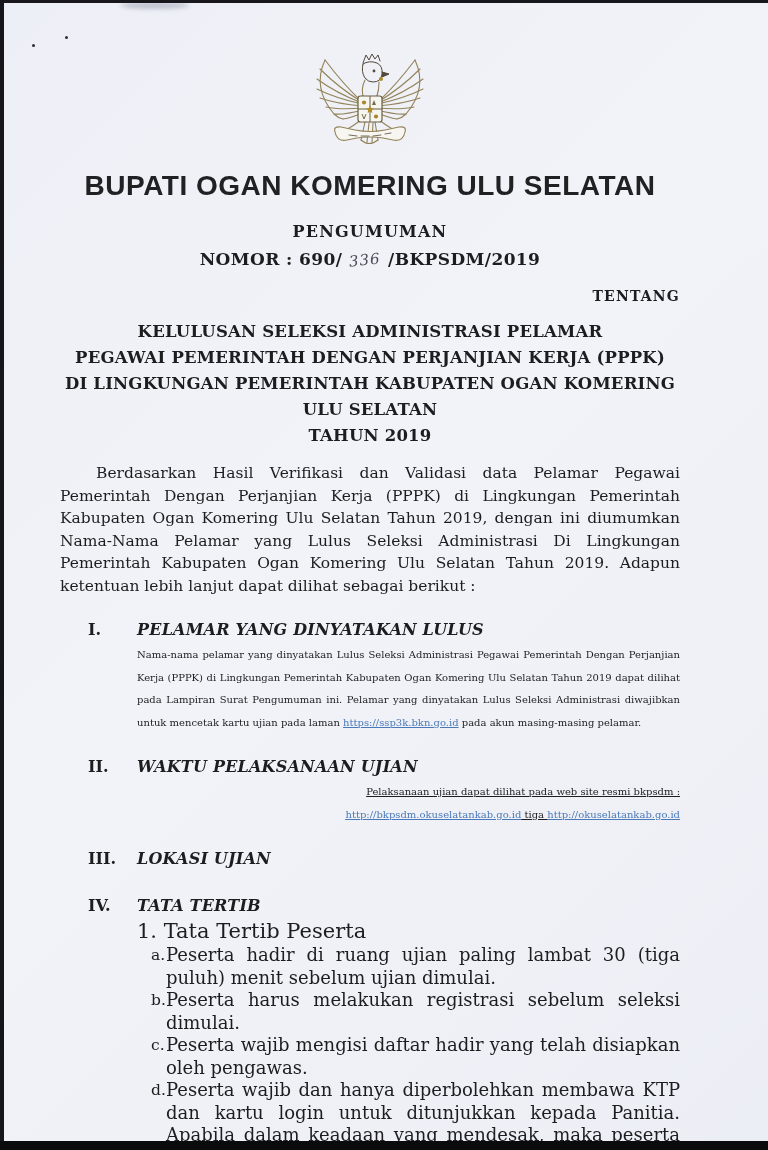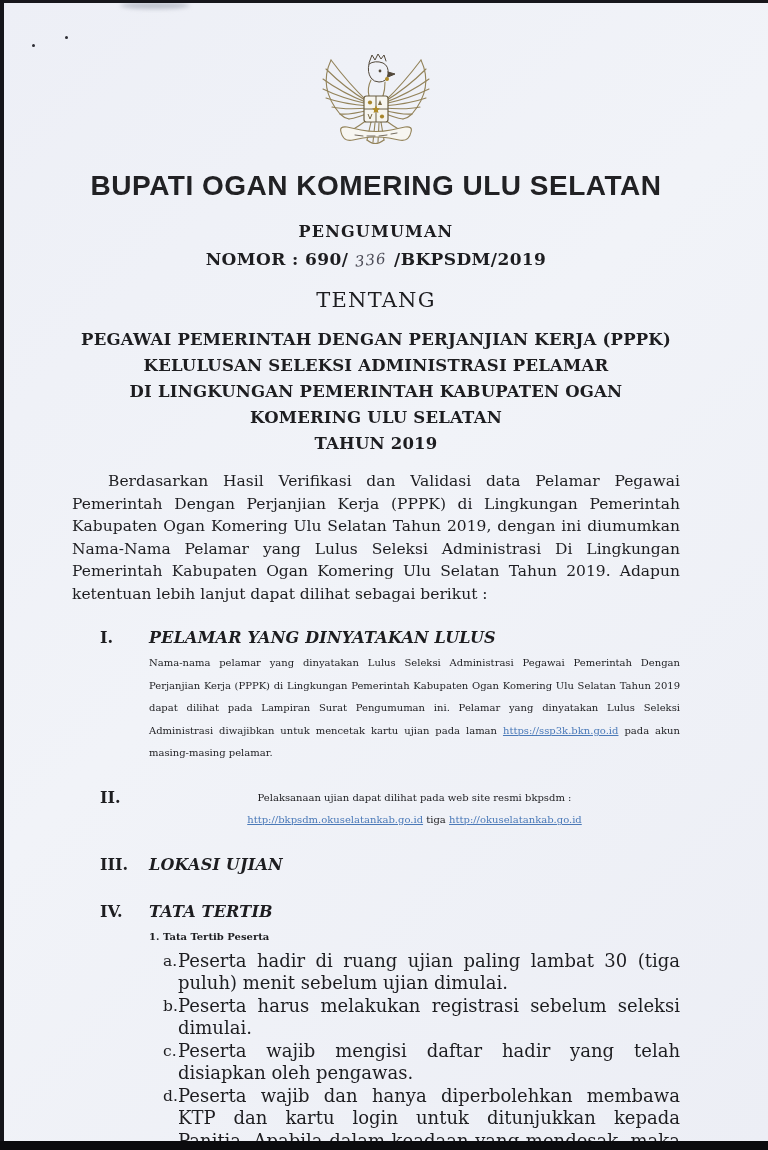"BUPATI OGAN KOMERING ULU SELATAN" .content { margin-left: 12px -> none }
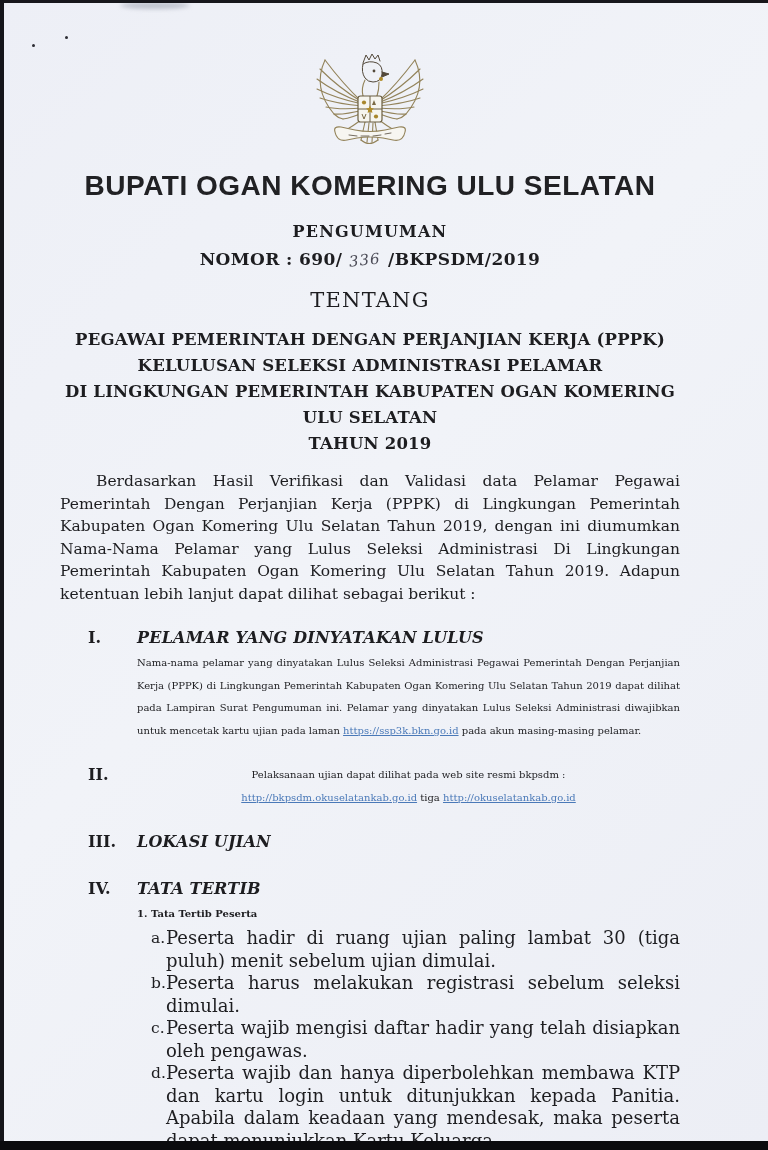"TENTANG" .about { font-size: 21px -> 14px; font-weight: normal -> bold; text-align: center -> right }
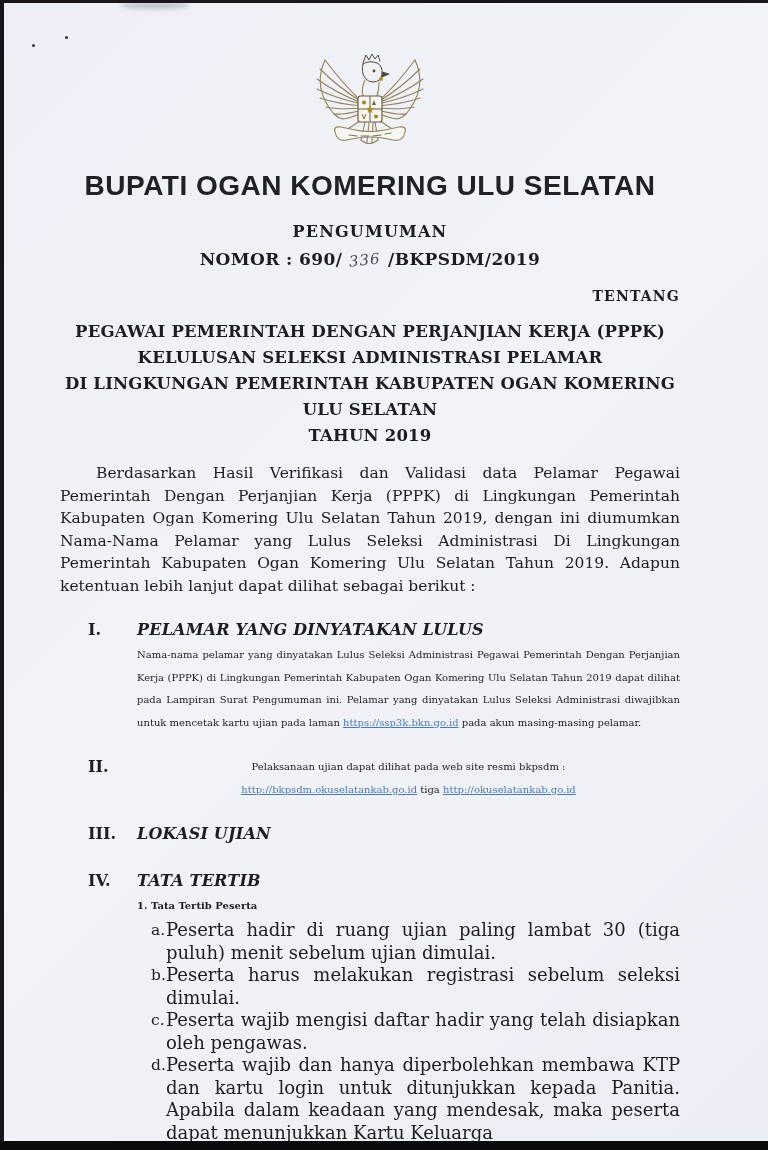"PEGAWAI PEMERINTAH DENGAN PERJANJIAN" div { order: before "KELULUSAN SELEKSI ADMINISTRASI PELAMAR" -> after "KELULUSAN SELEKSI ADMINISTRASI PELAMAR" }
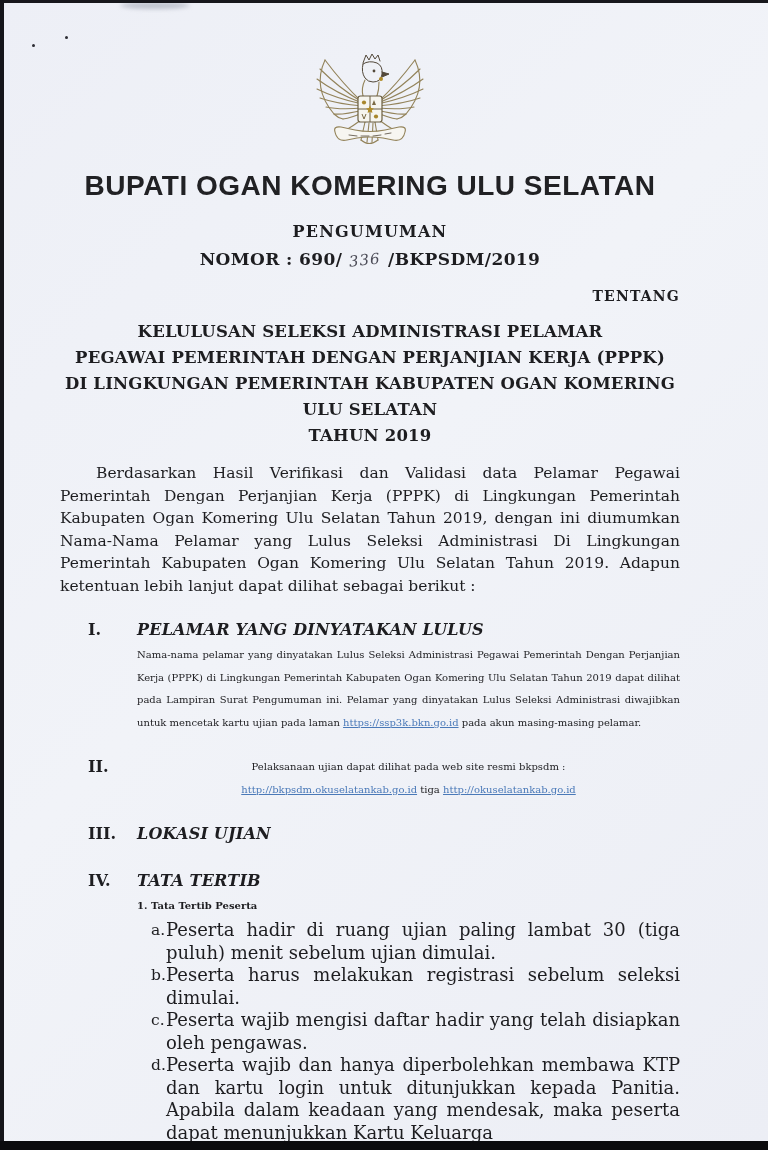"WAKTU PELAKSANAAN UJIAN" div.sec-title { html: none -> <div>WAKTU PELAKSANAAN UJIAN</div> }
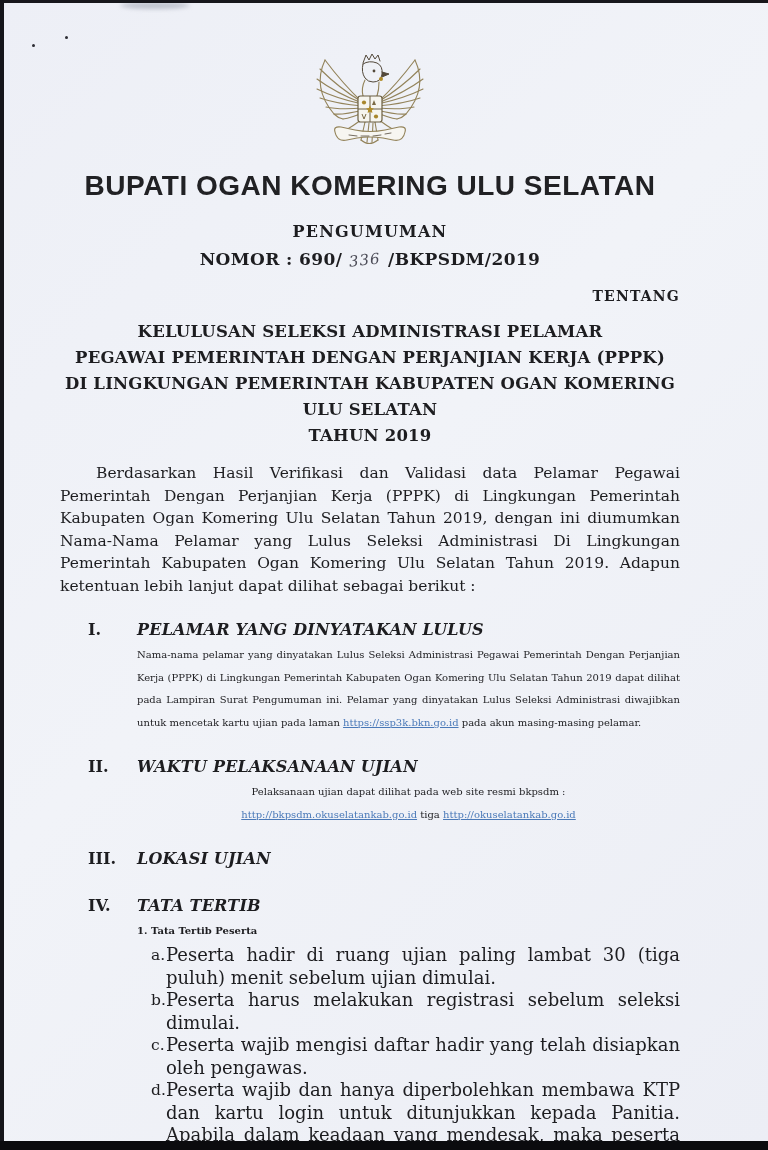"Pelaksanaan ujian dapat dilihat pada" p.sec-body { text-align: center -> right; text-decoration: none -> underline }
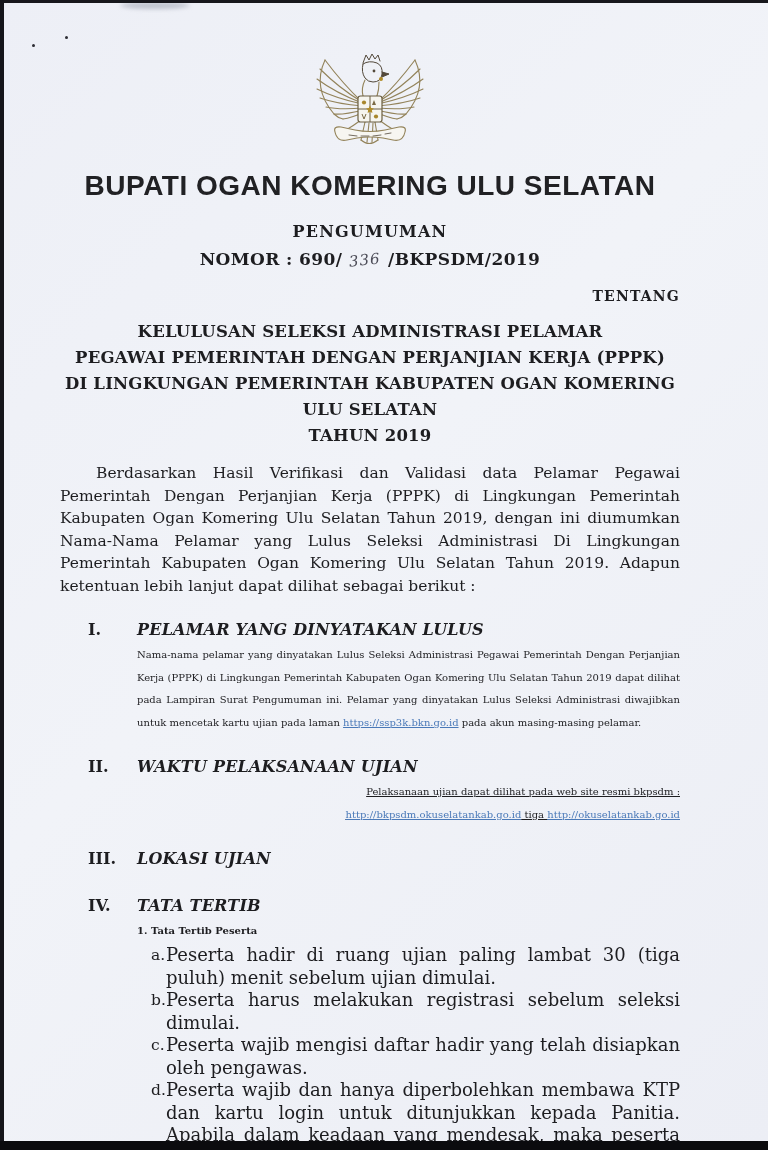"1. Tata Tertib Peserta" .subsec-title { font-size: 10px -> 21px; font-weight: bold -> normal }
